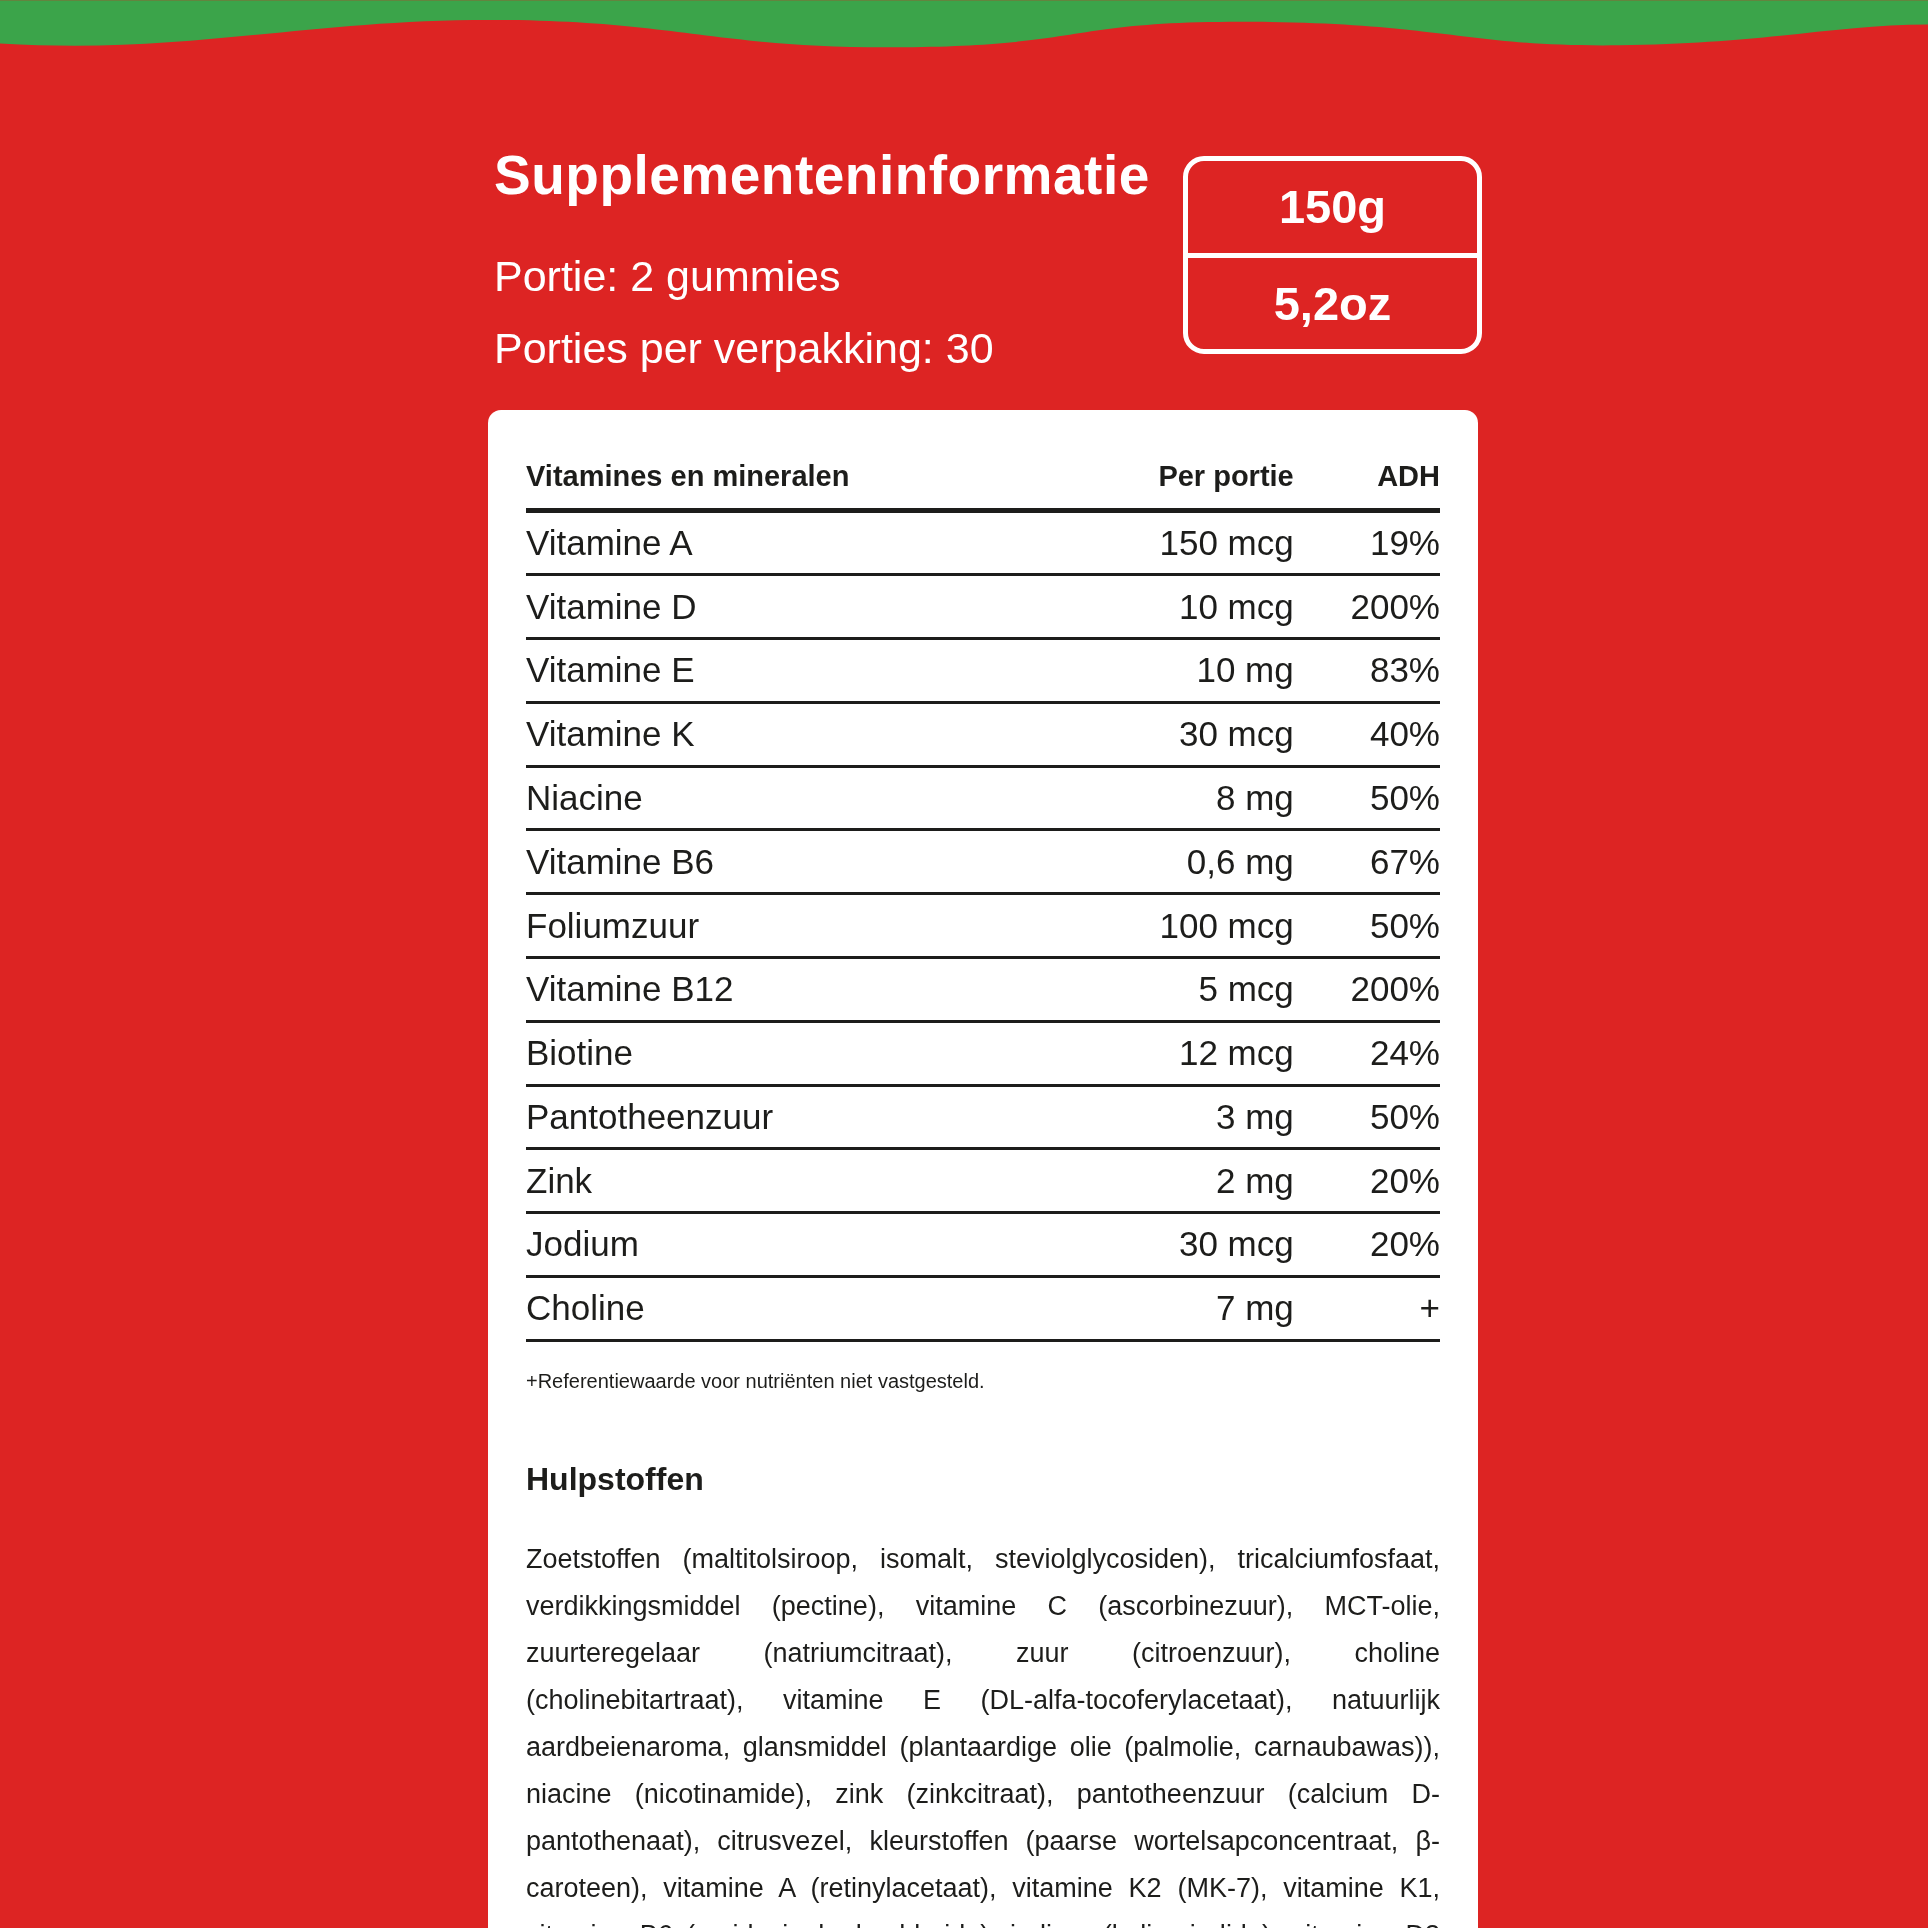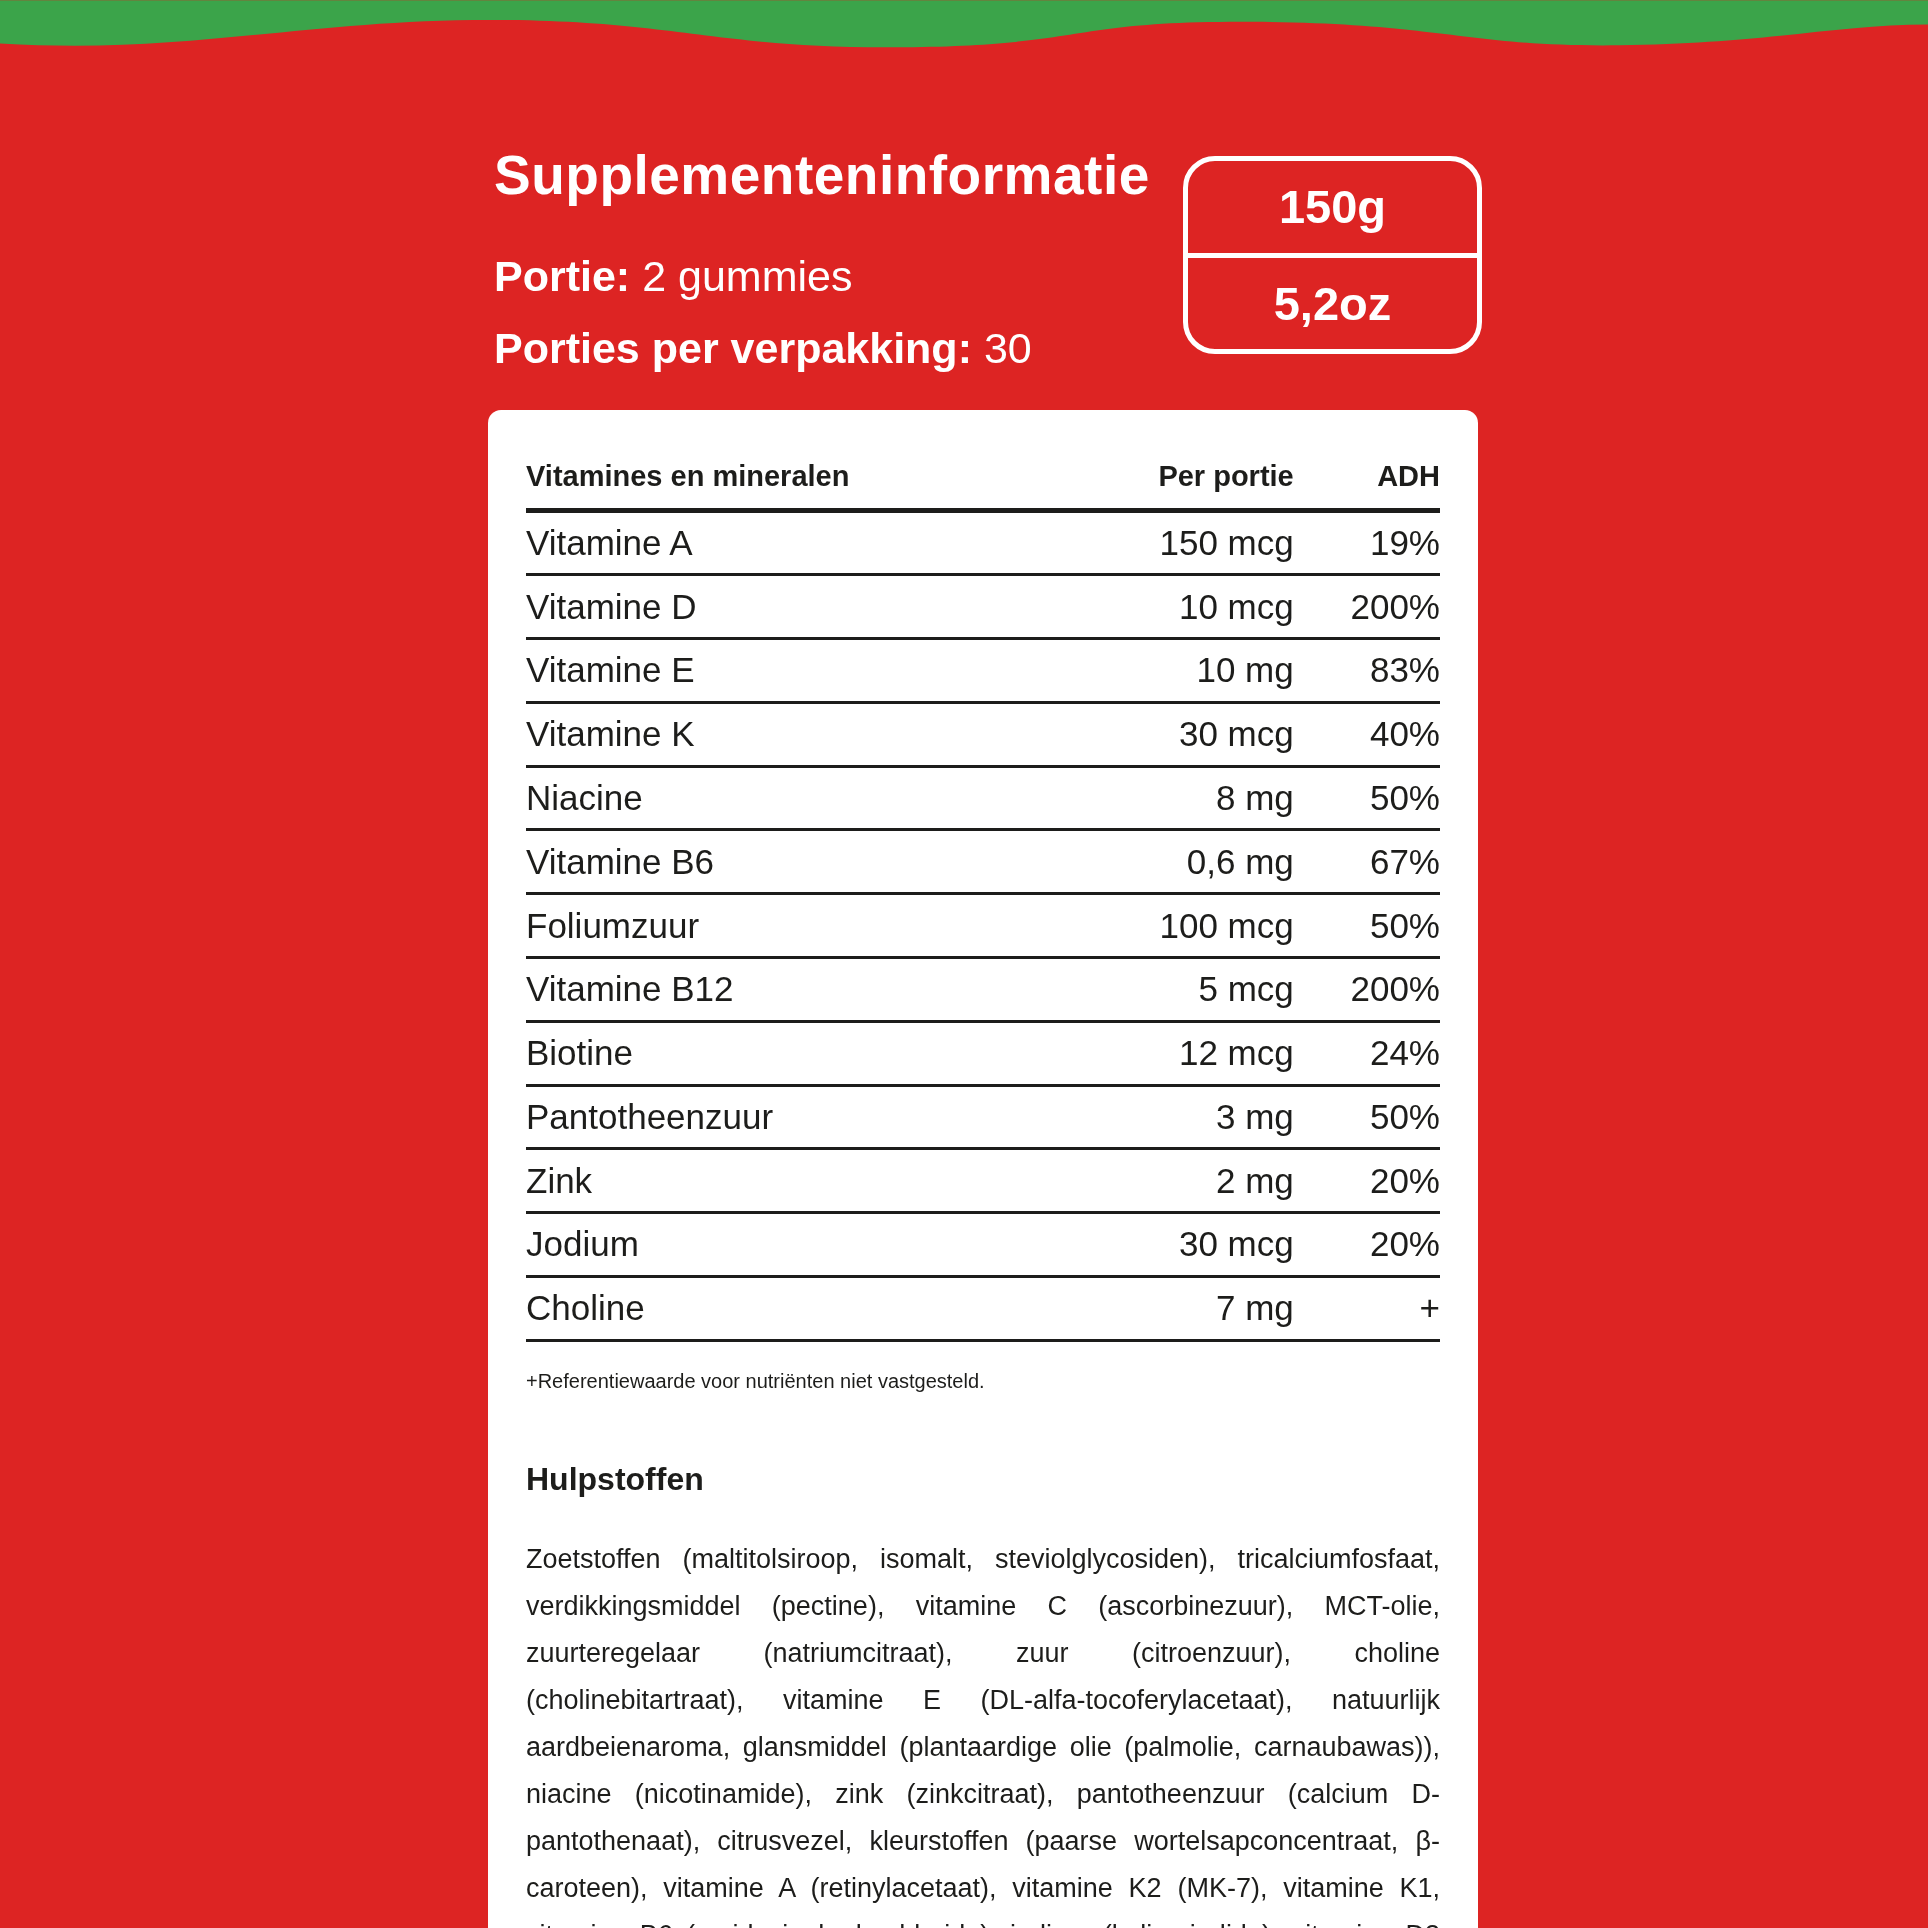"150g" .weight-badge { border-radius: 32px -> 21px }
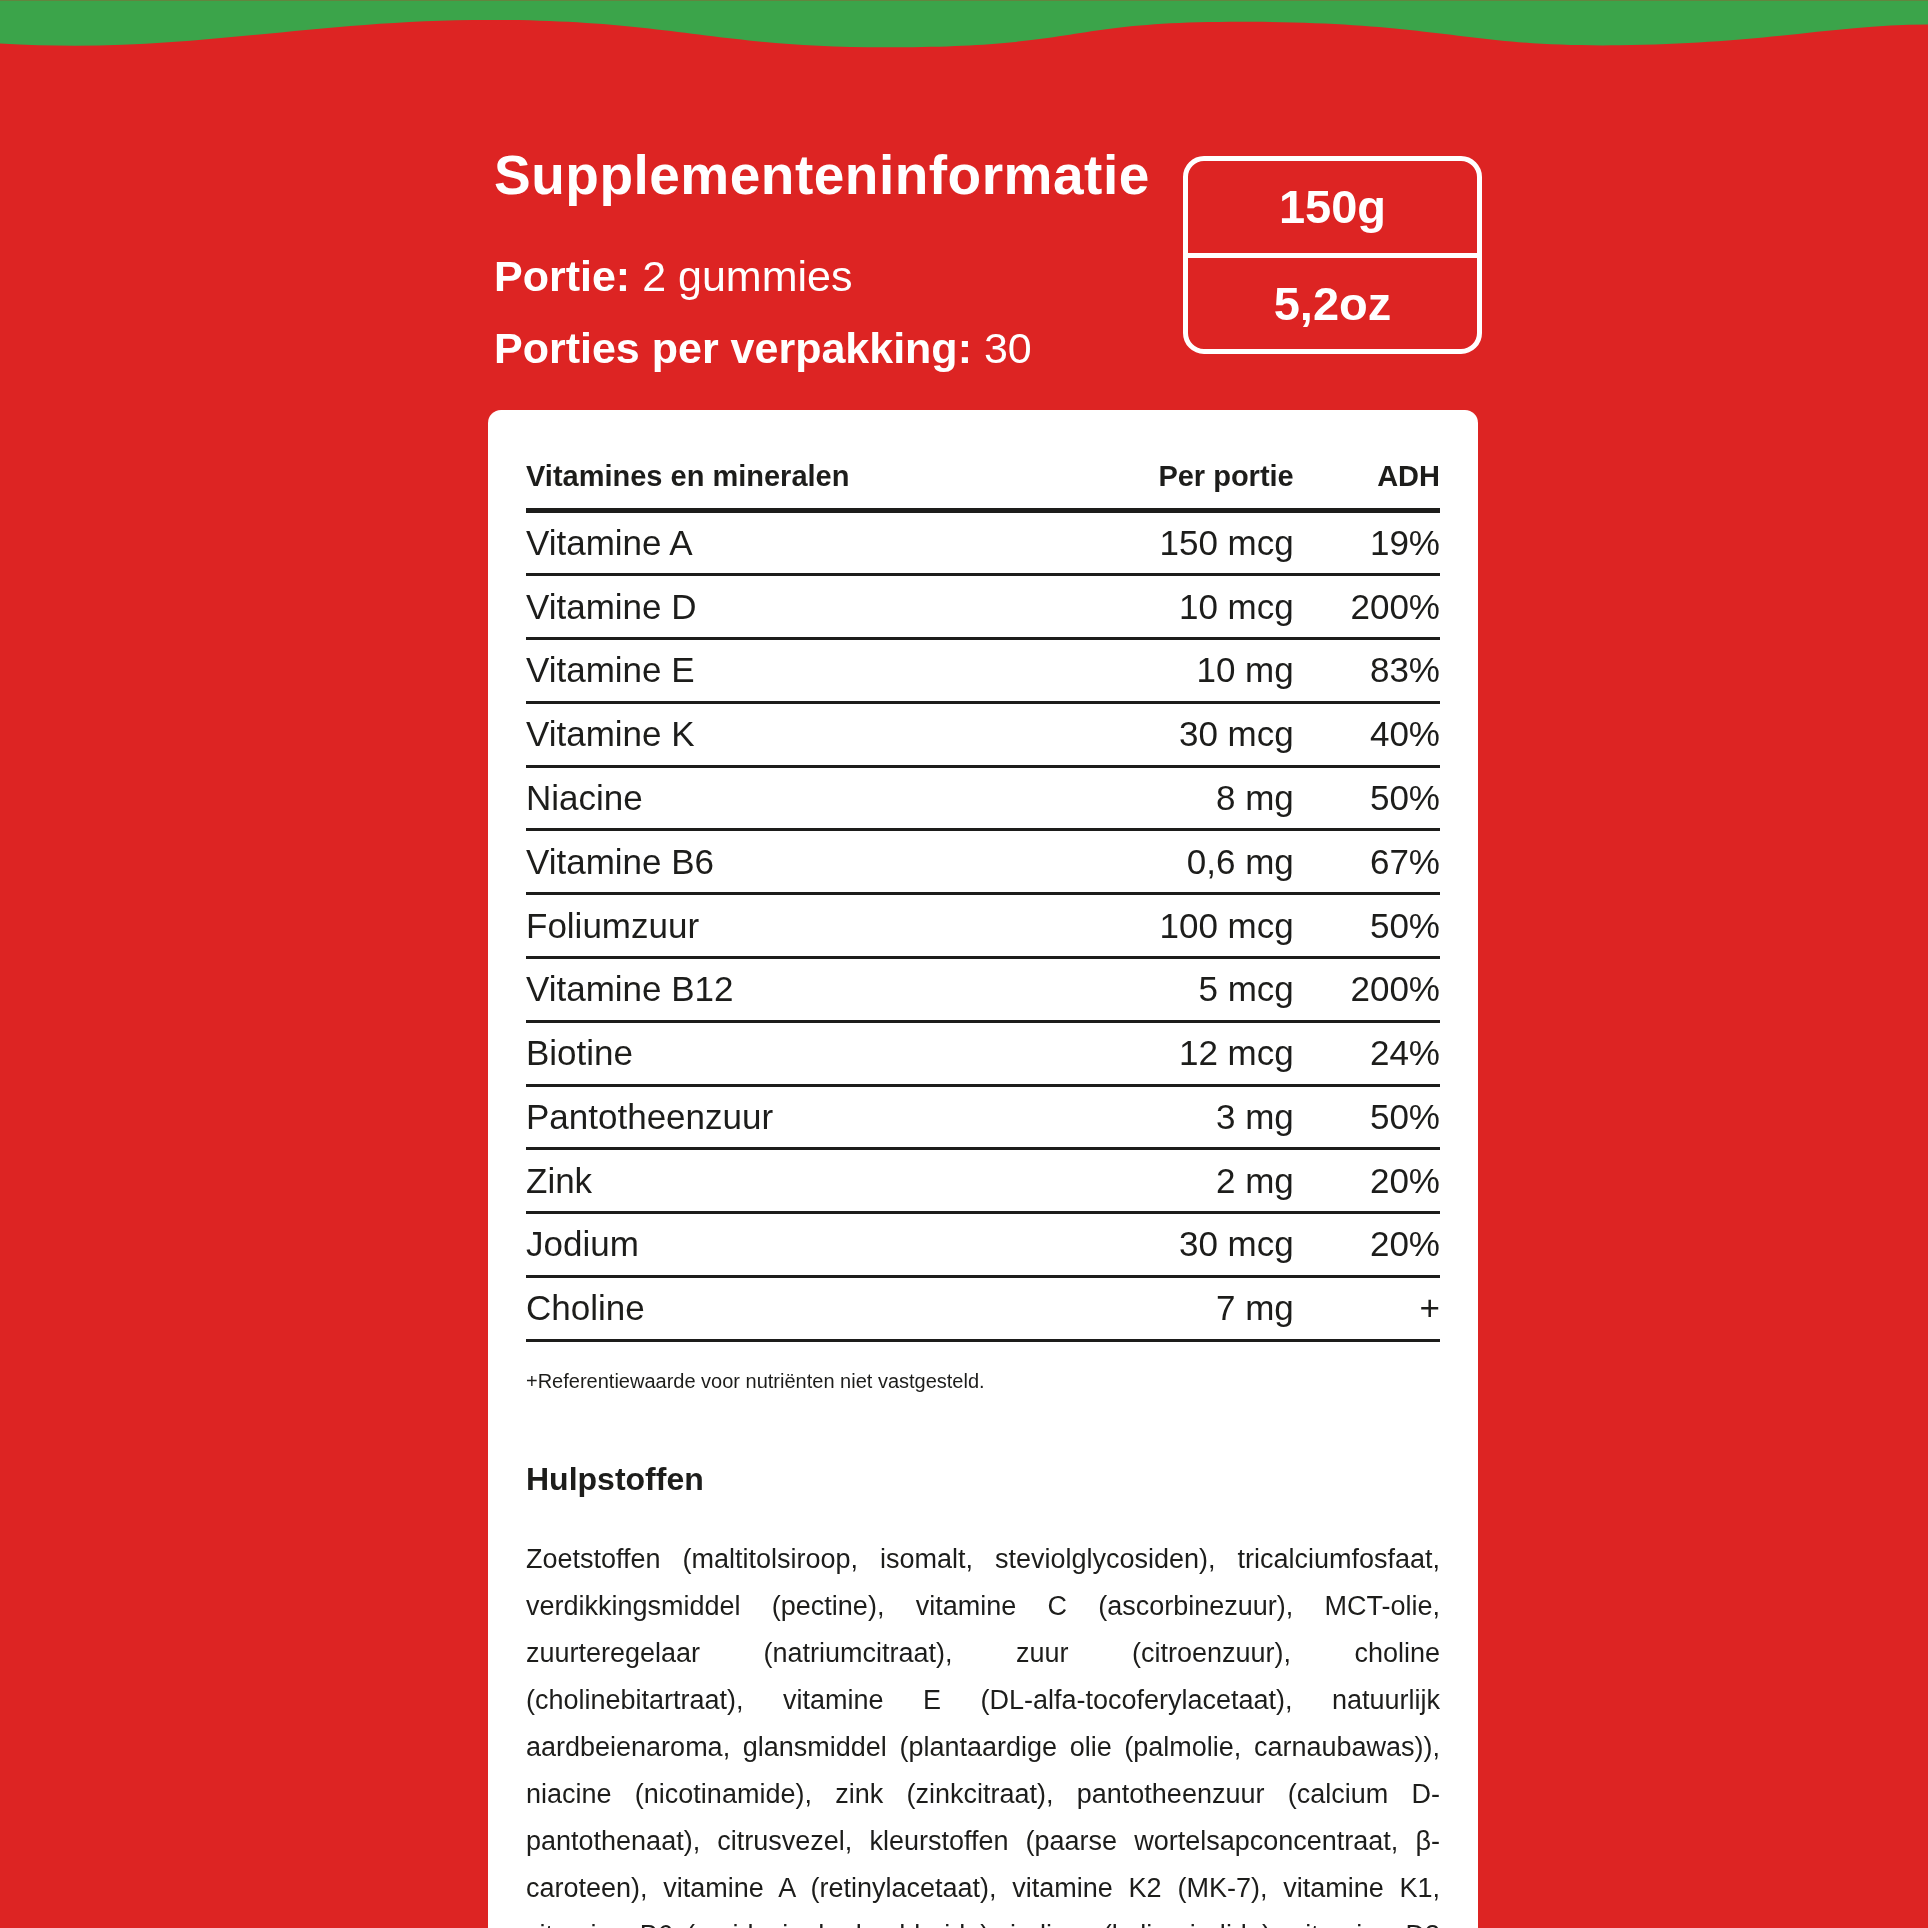"Portie:" .header-line .lbl { font-weight: bold -> normal }
